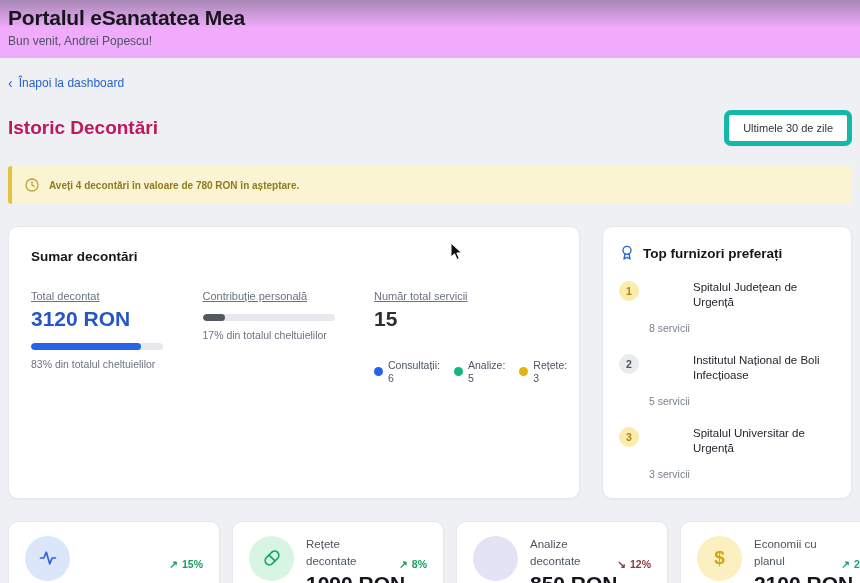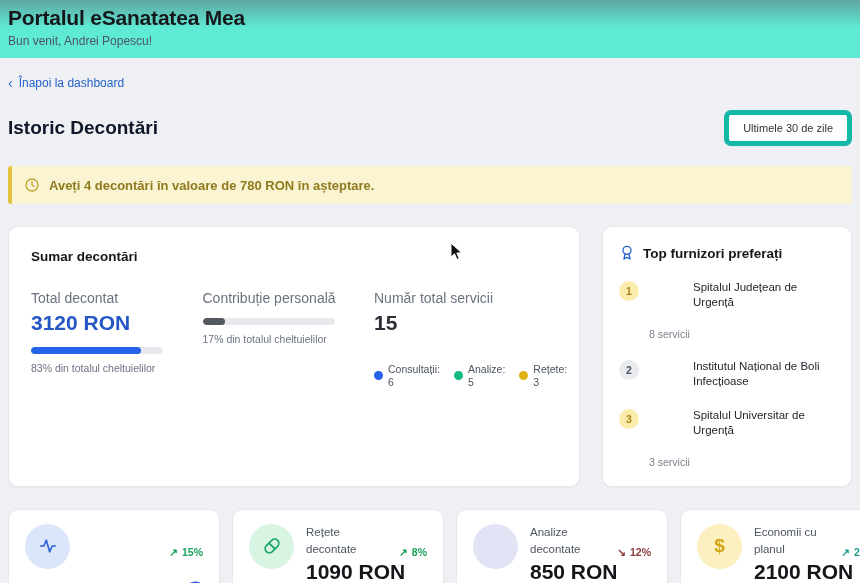"Portalul eSanatatea Mea" .app-header { background: #5eead4 -> #f0abfc }
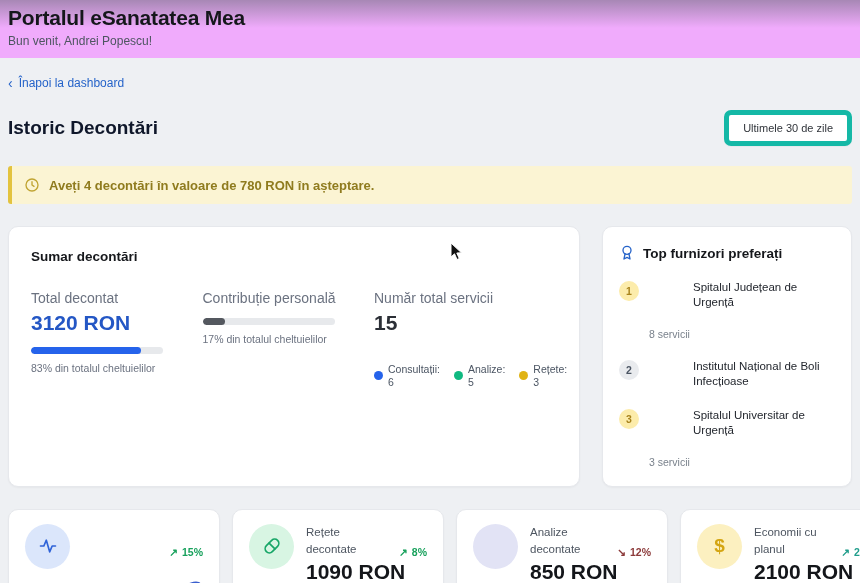"Istoric Decontări" .page-title { color: #0f172a -> #be185d }
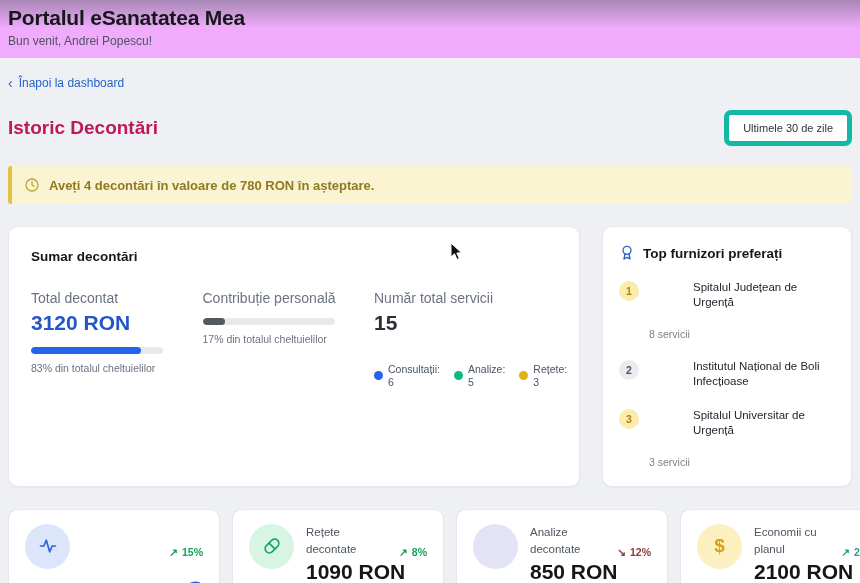"Aveți 4 decontări în valoare" .alert-text { font-size: 13px -> 10px }
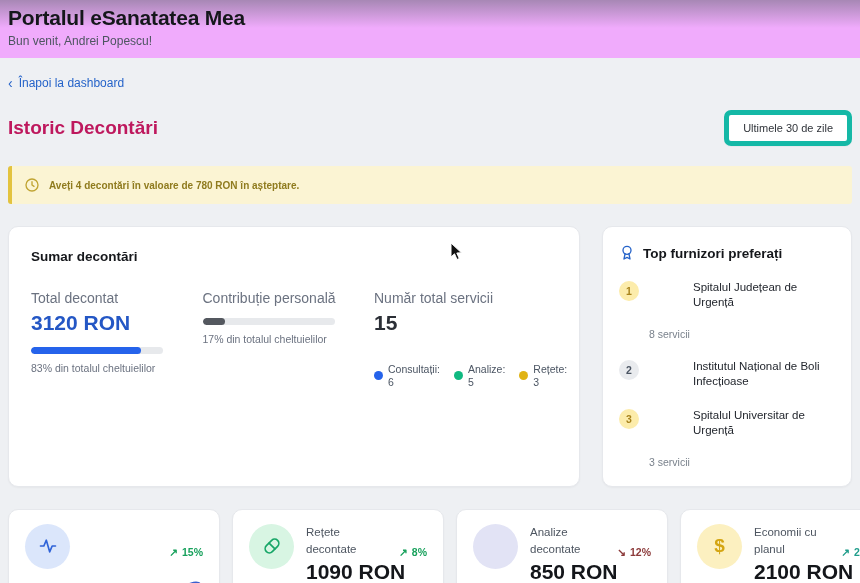"Total decontat" .metric-label { font-size: 14px -> 11px; text-decoration: none -> underline }
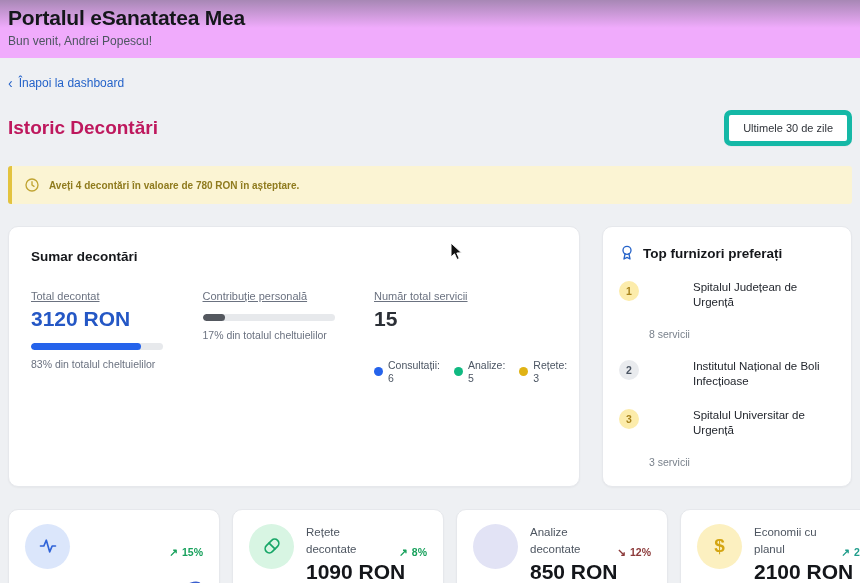"8 servicii" .provider-services { margin-top: 18px -> 12px }
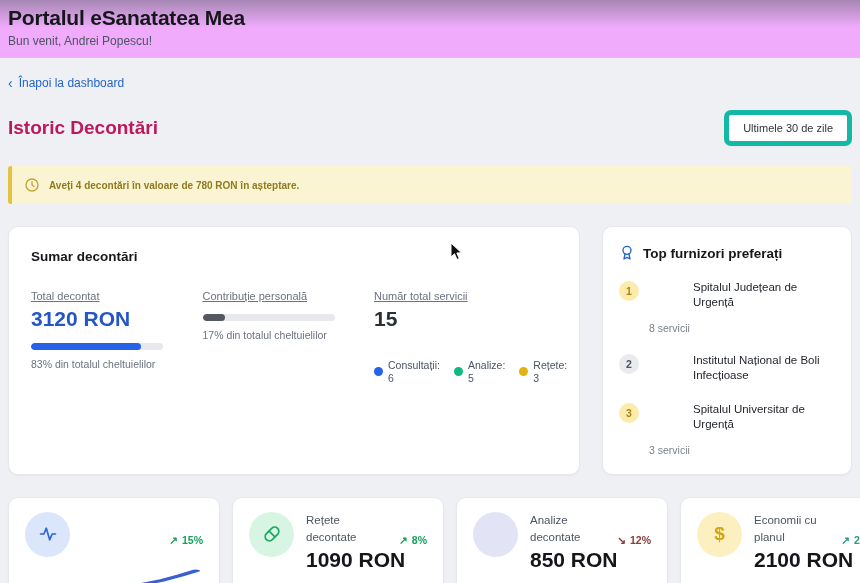"5 servicii" div.provider-services { html: none -> <div>5 servicii</div> }
